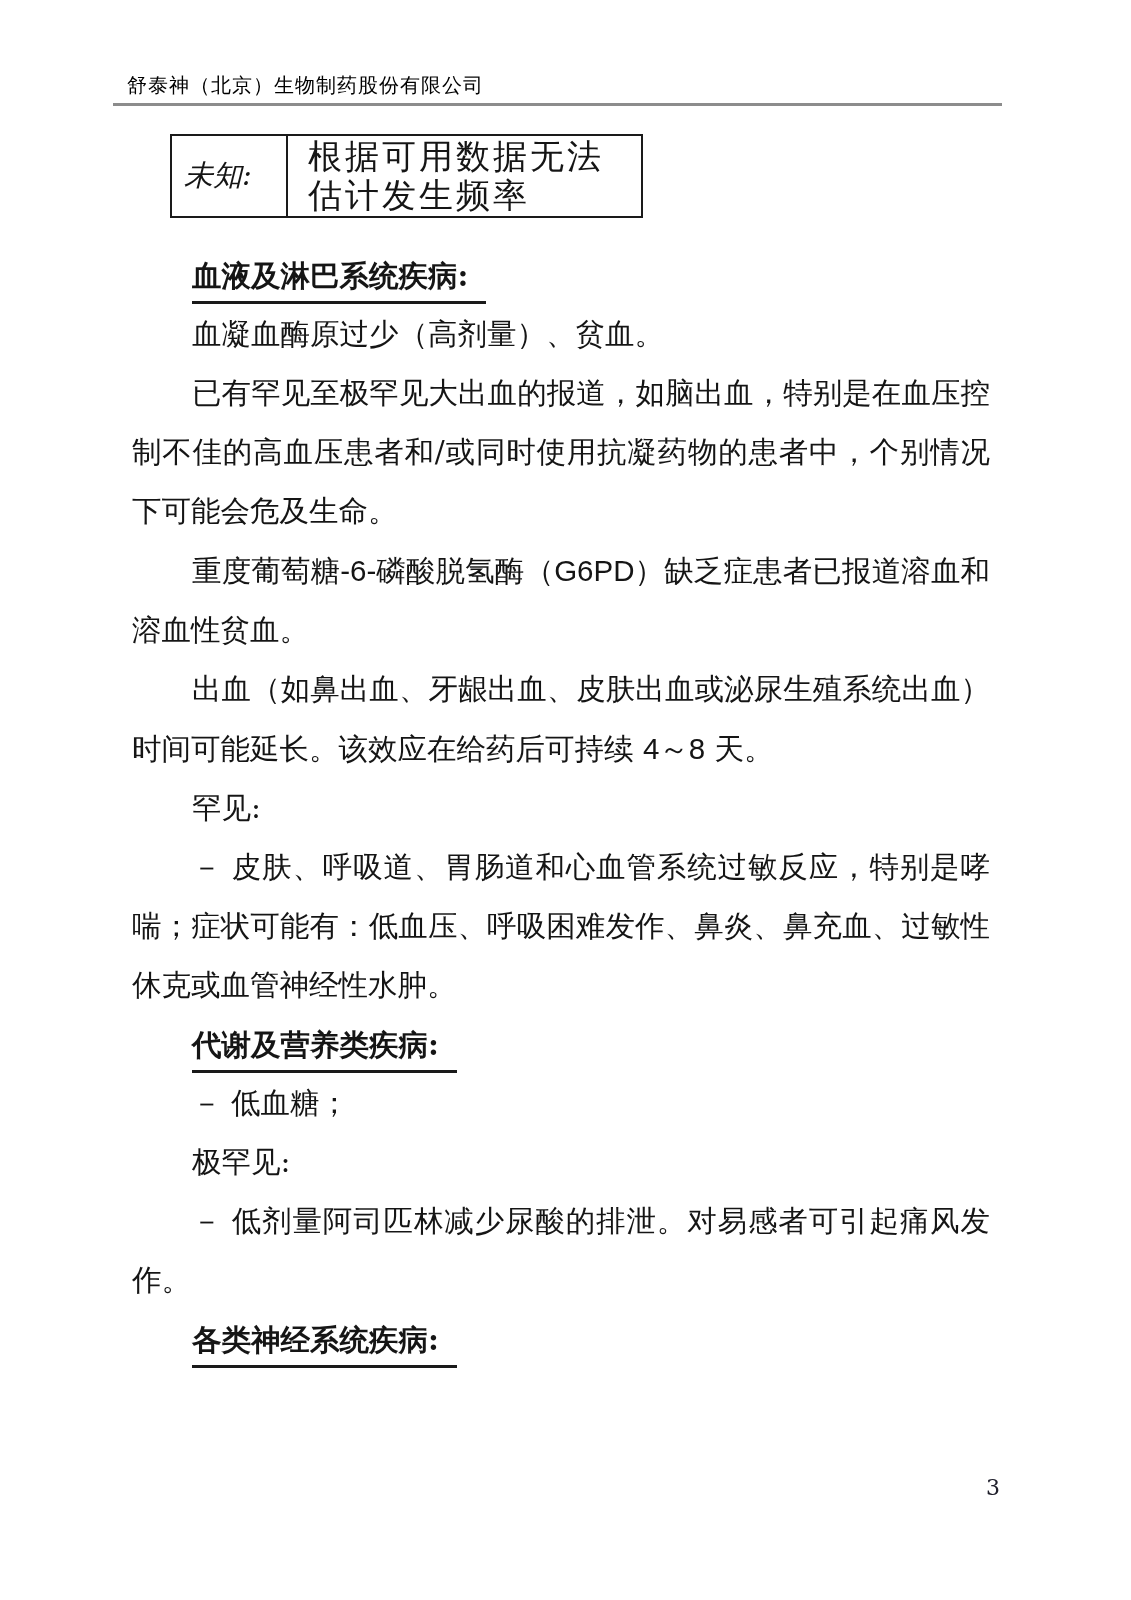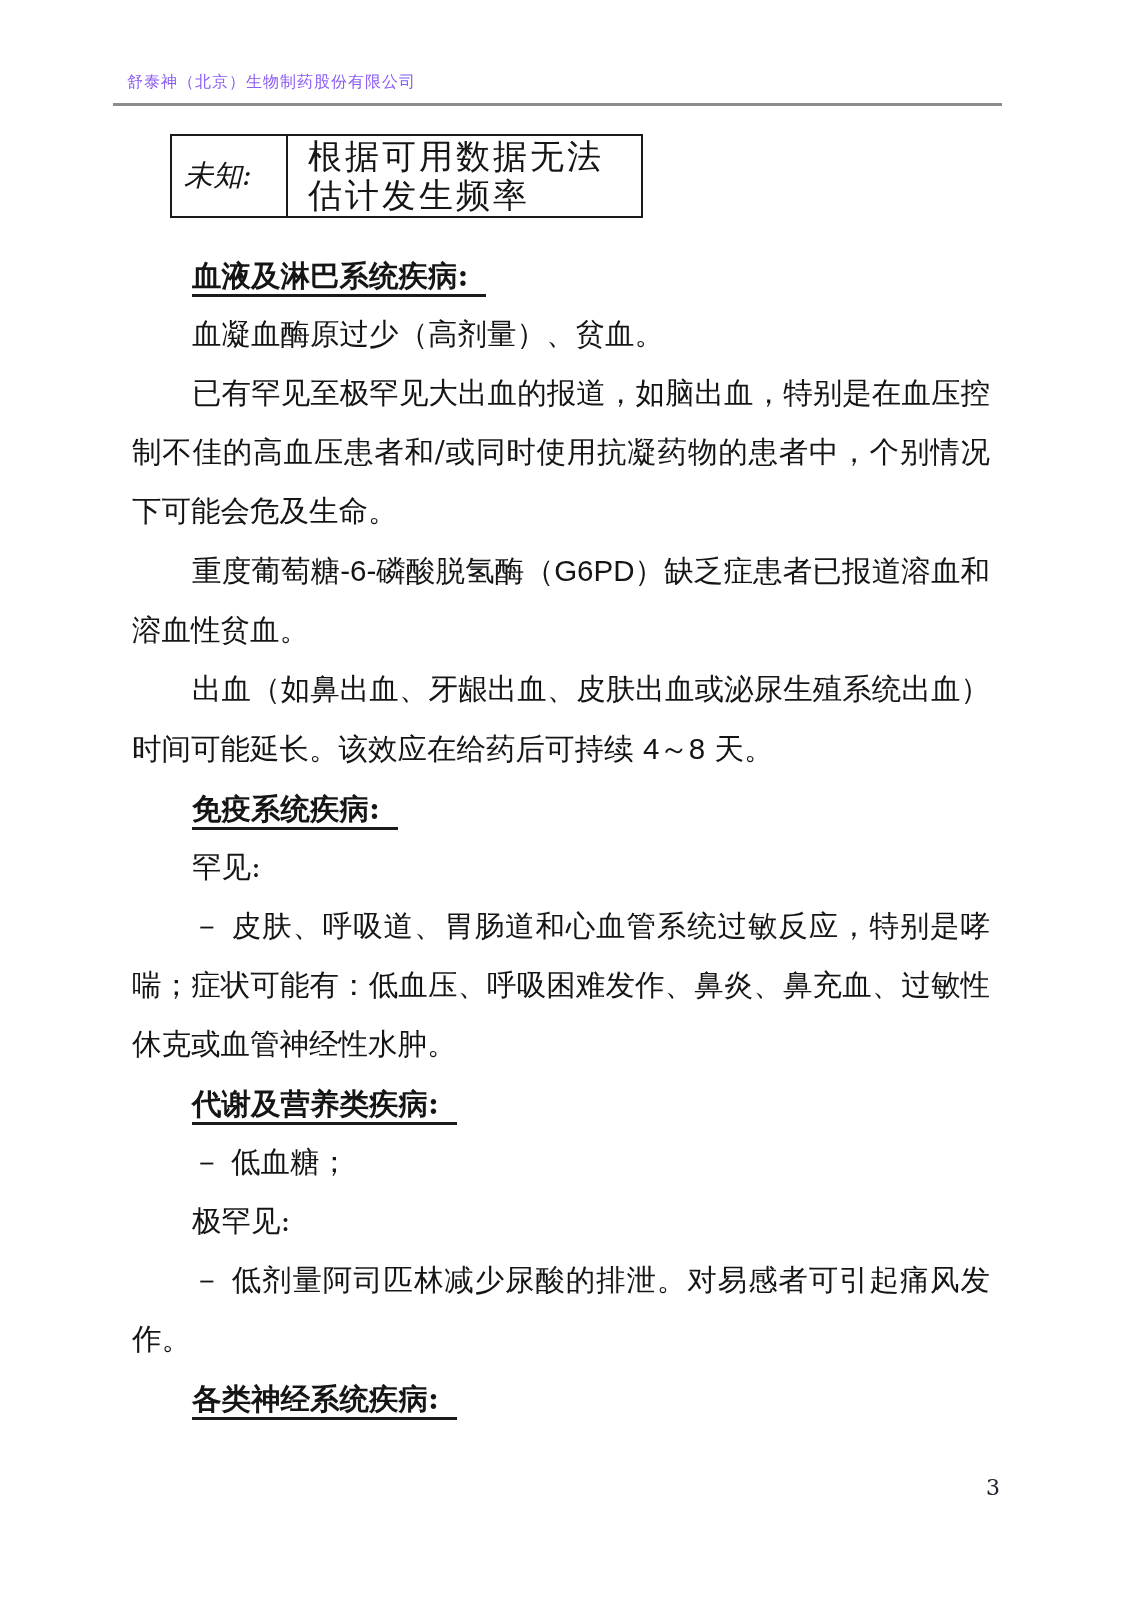"舒泰神（北京）生物制药股份有限公司" .company-header { color: #8b5cf6 -> #000000; font-size: 16px -> 20px }
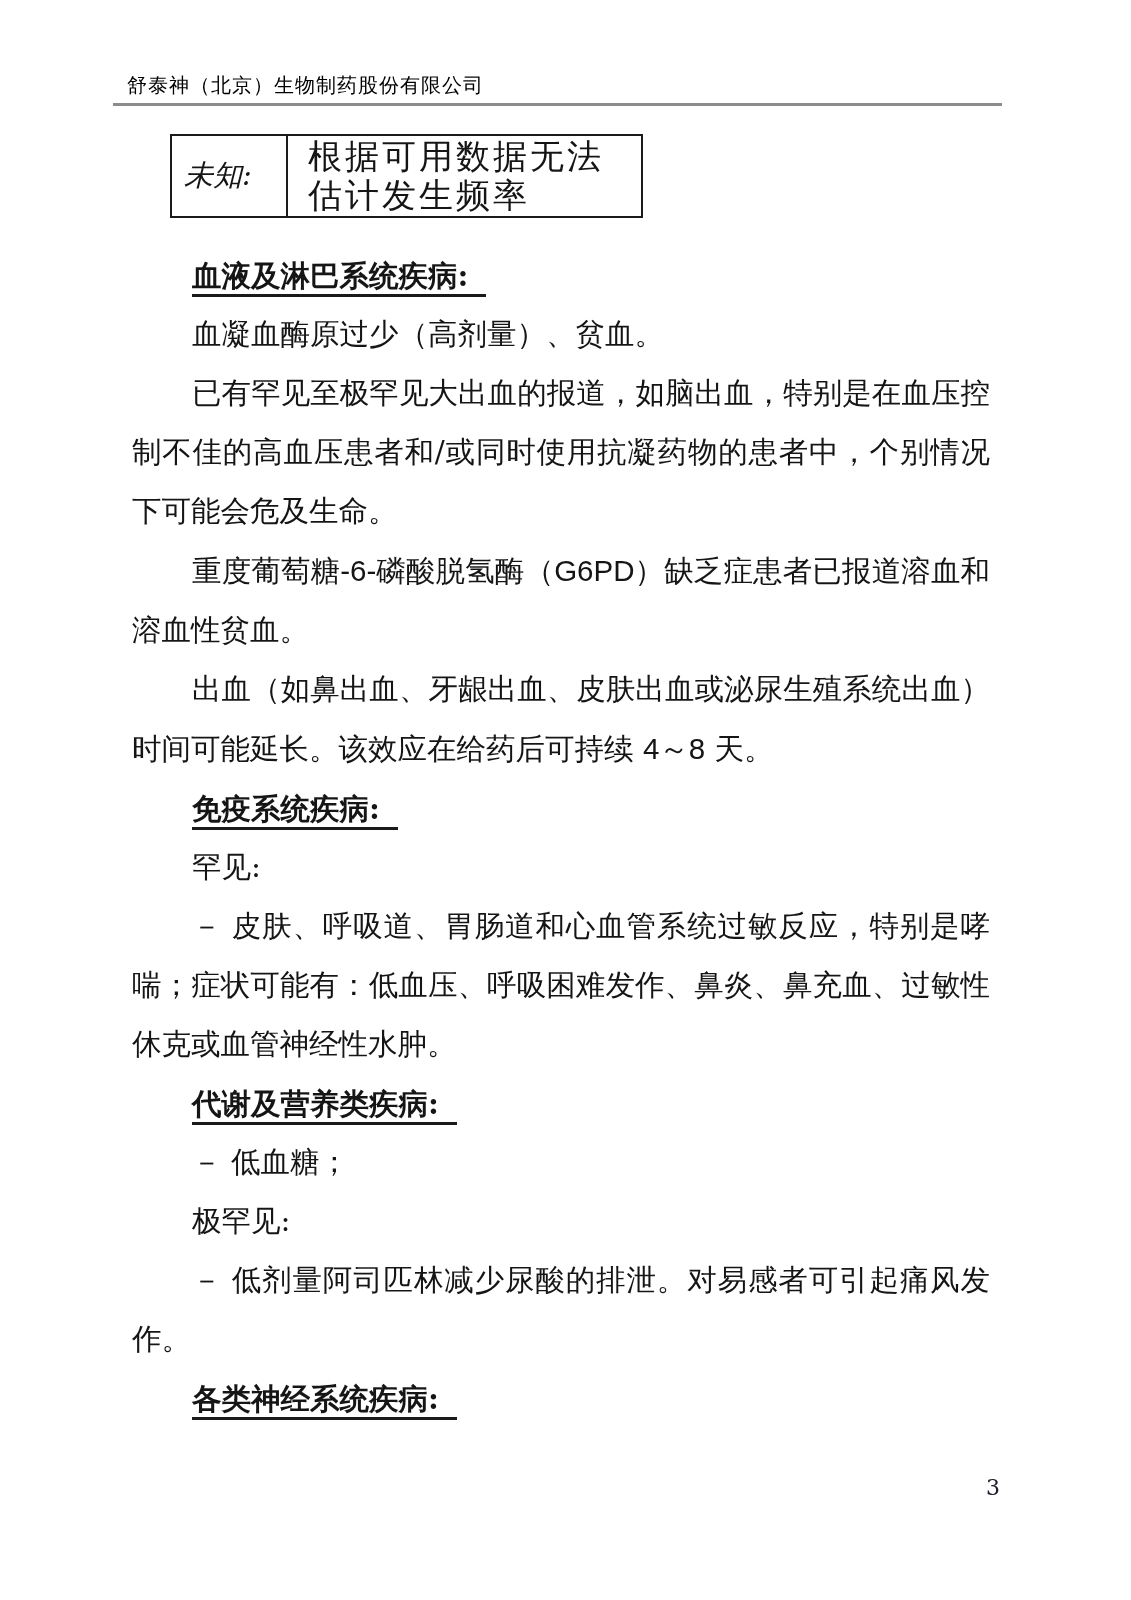"血液及淋巴系统疾病:" .heading .hl { padding-bottom: 1px -> 8px }
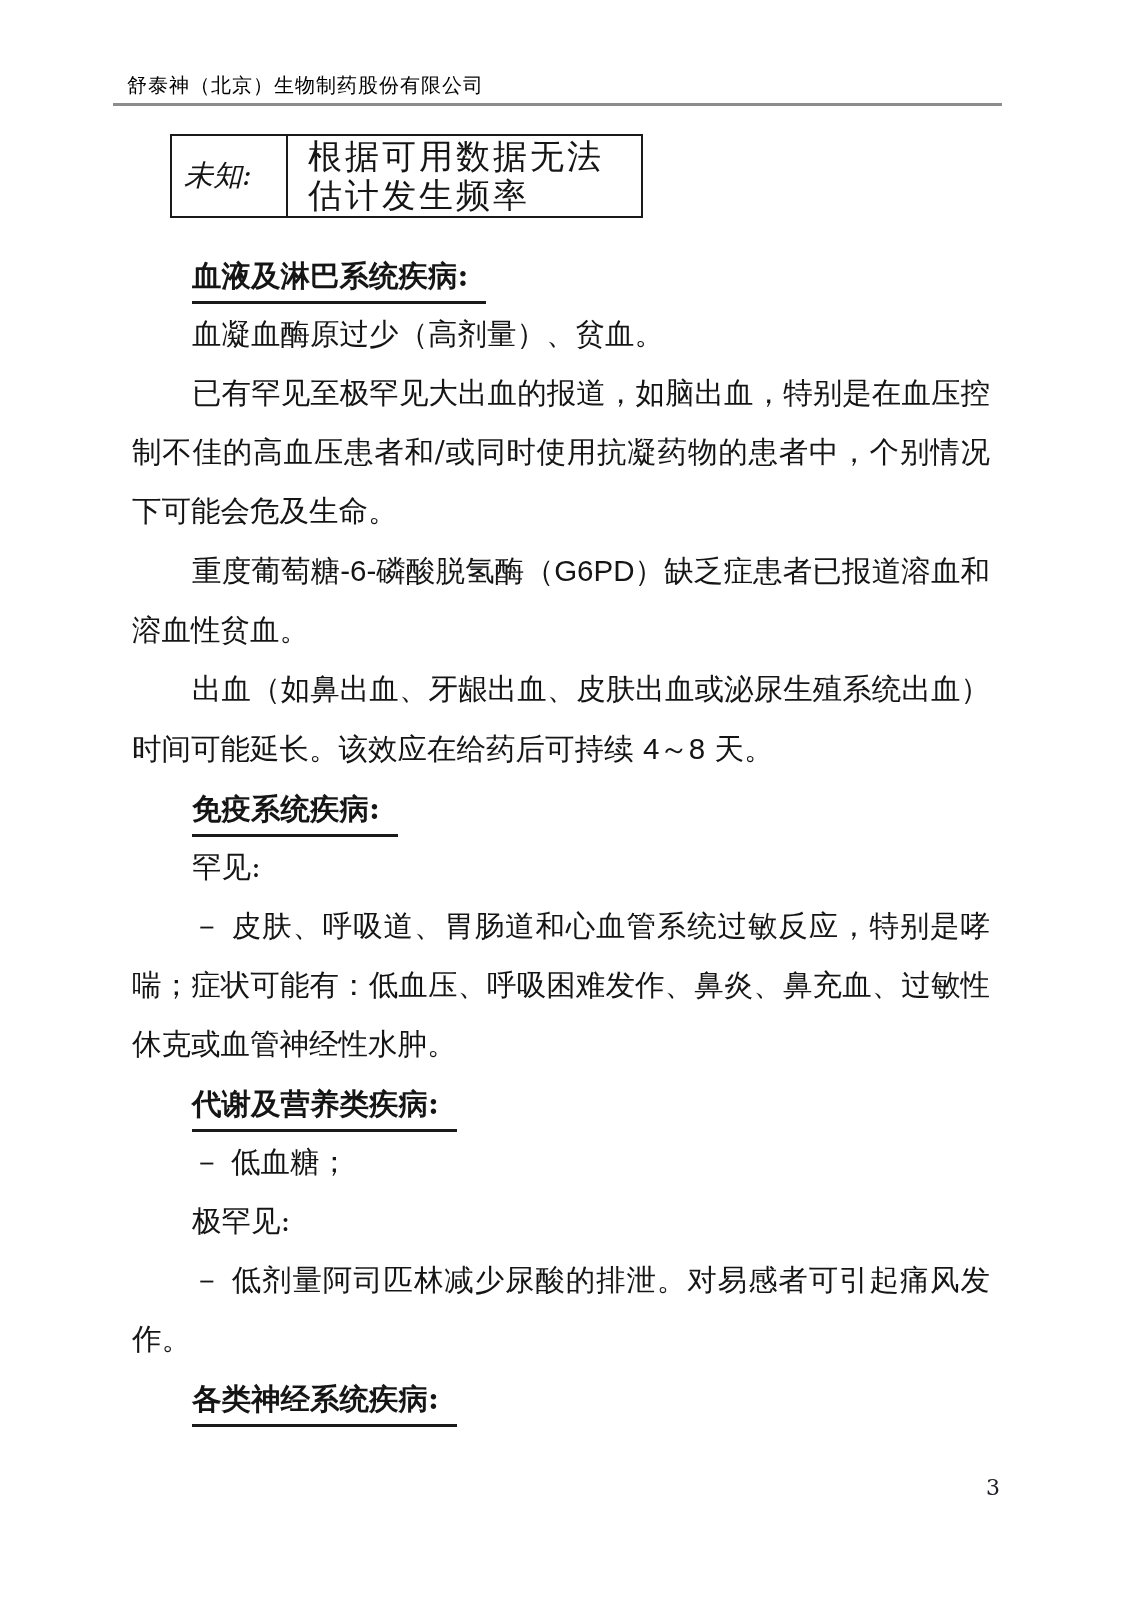"免疫系统疾病:" div.heading { html: <div><span><span>免疫系统疾病:</span></span></div> -> none }
